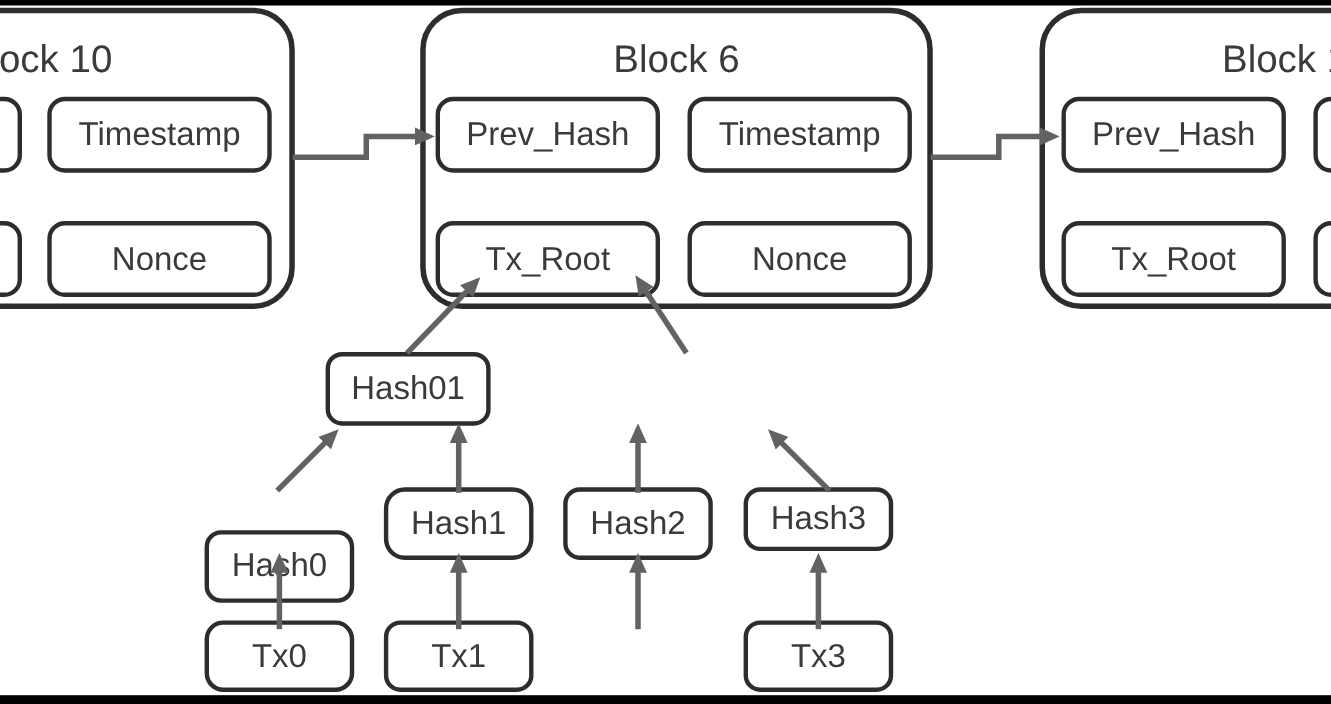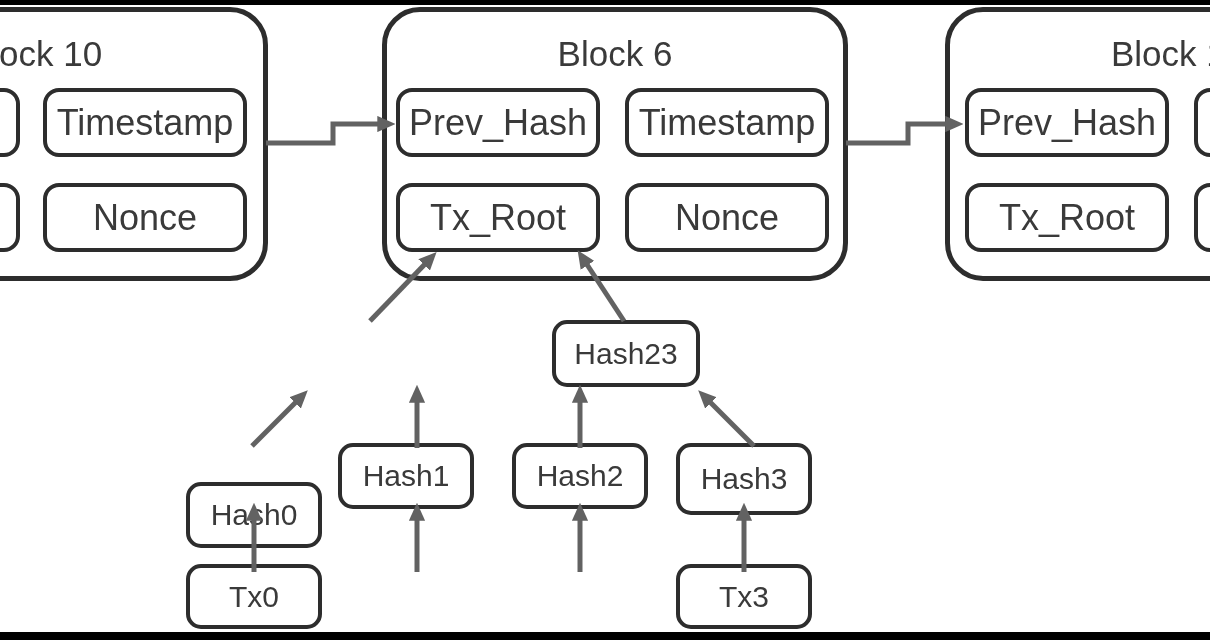"Timestamp" .fbox { font-size: 36px -> 30px }
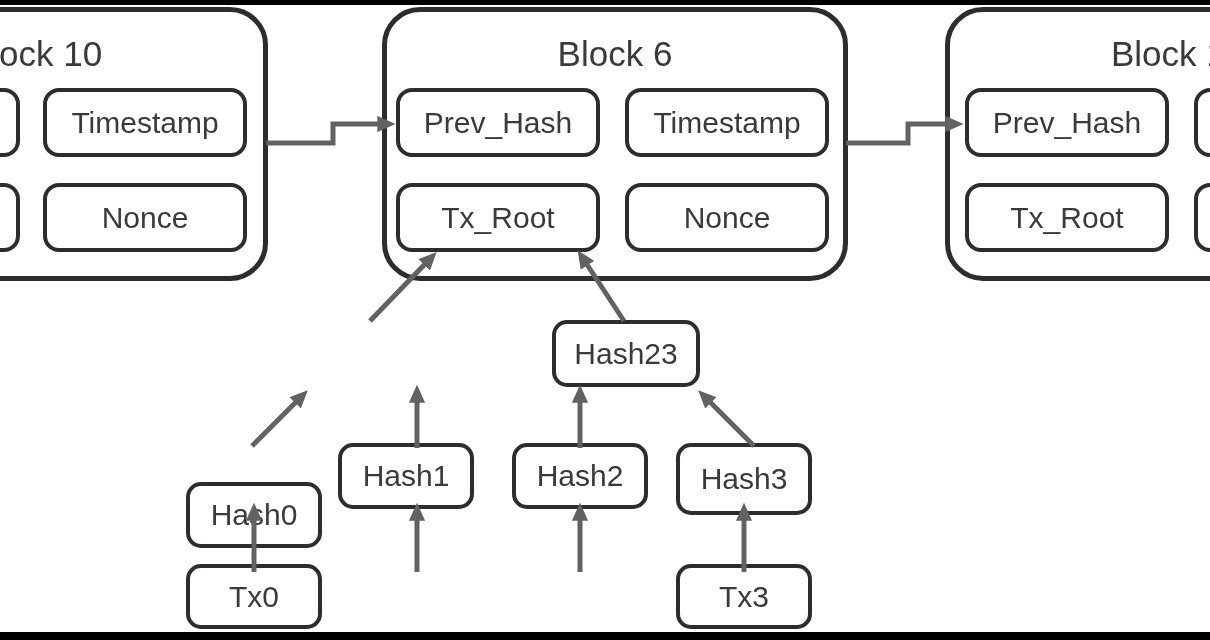"Nonce" .r2 { top: 183px -> 201px }
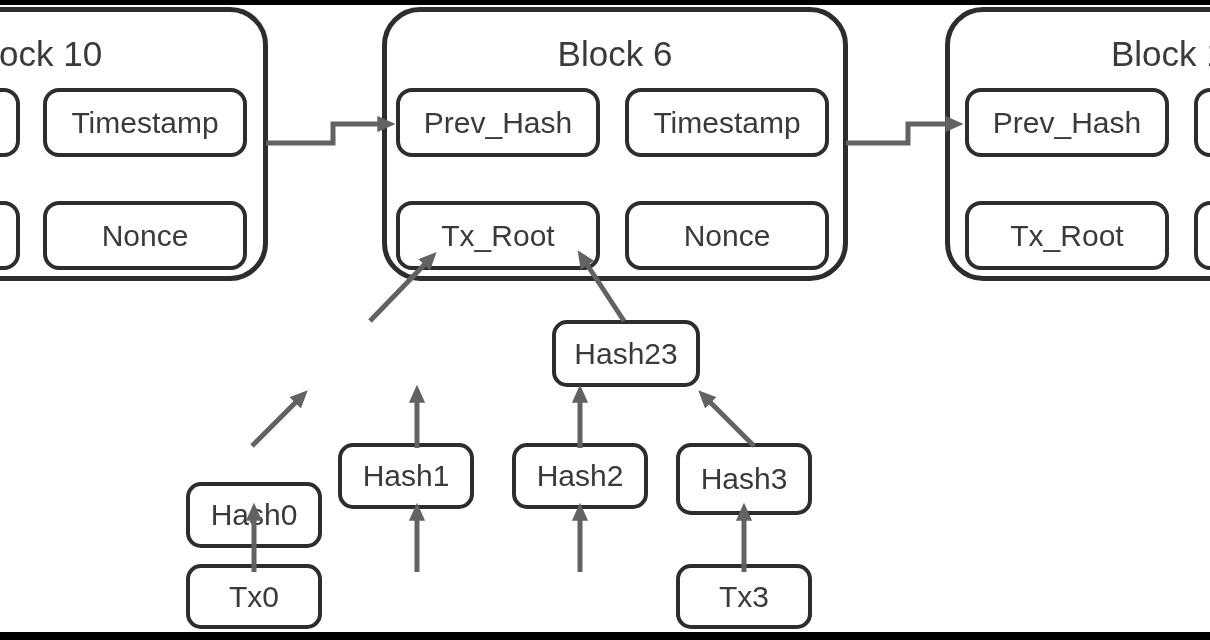"Hash01" div.tbox { html: none -> <div> <span>Hash01</span> </div> }
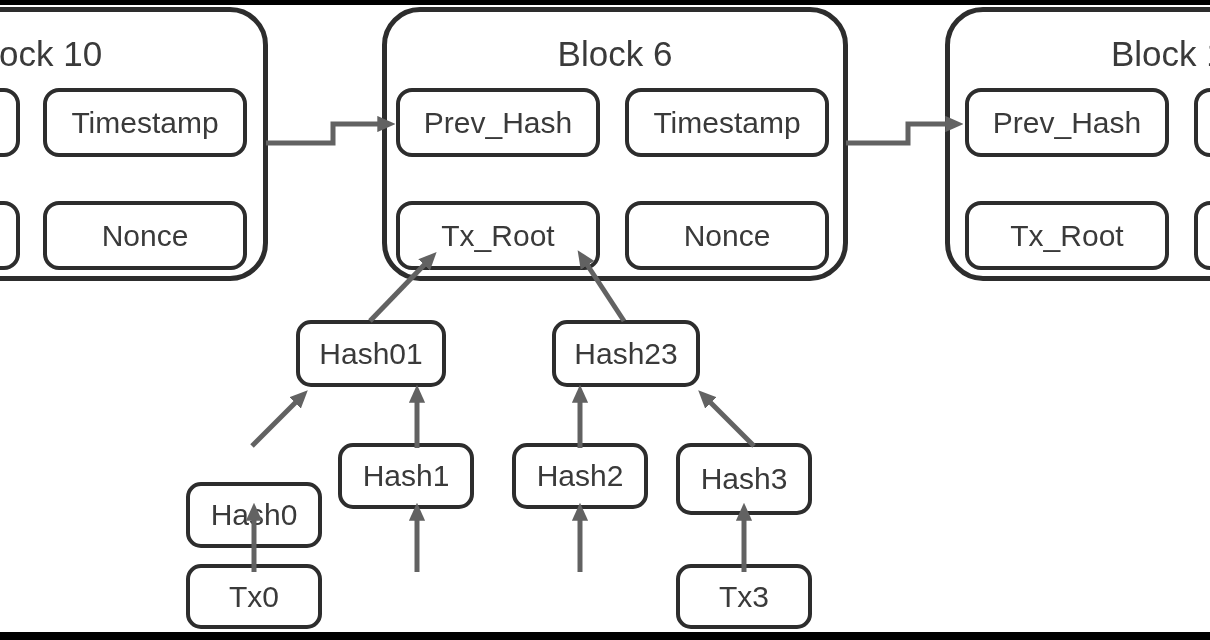"Hash23" div.tbox { html: <div> <span>Hash23</span> </div> -> none }
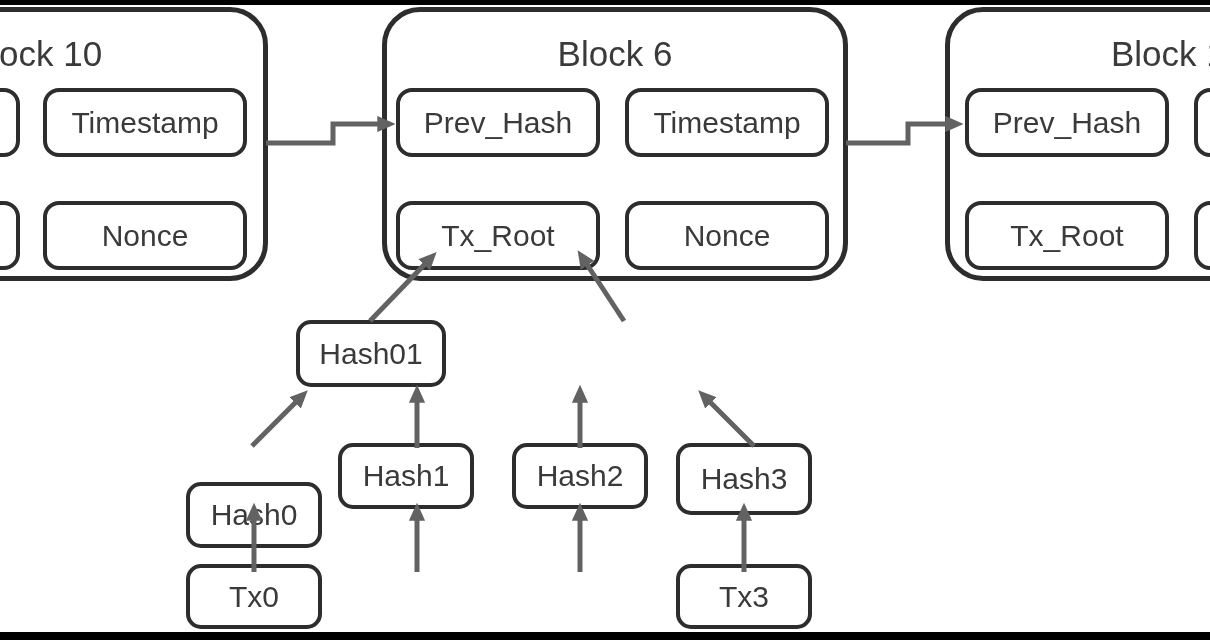"Hash1" div.tbox { border-radius: none -> 19px; left: 338px -> 349px }
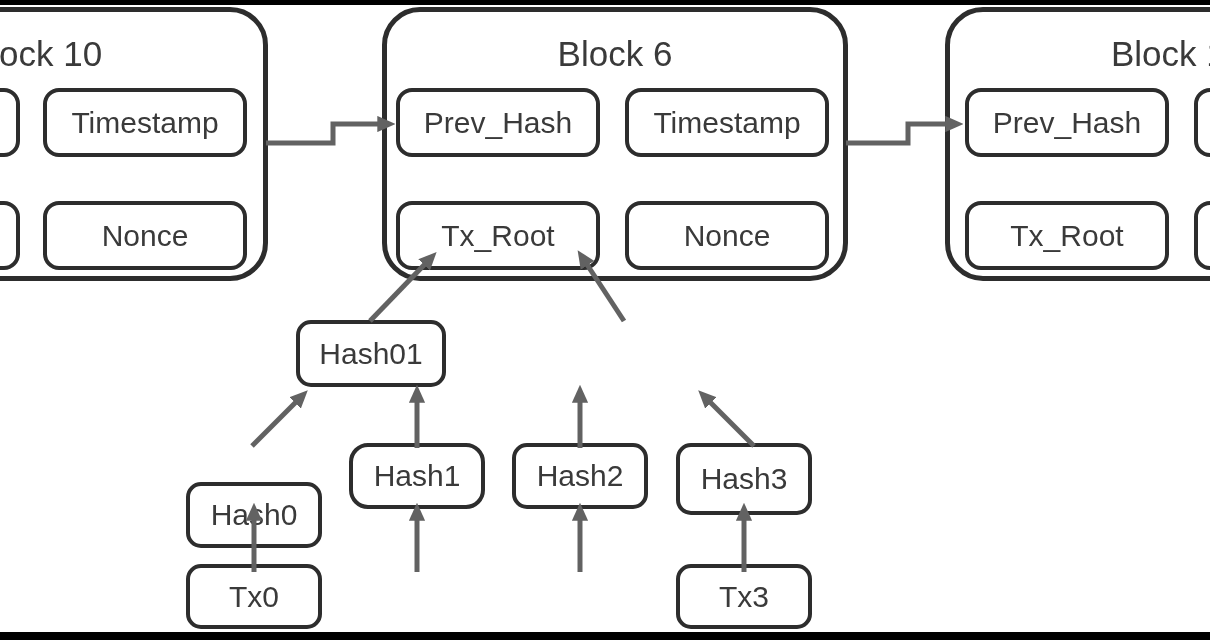"Hash3" div.tbox { height: 72px -> 58px }
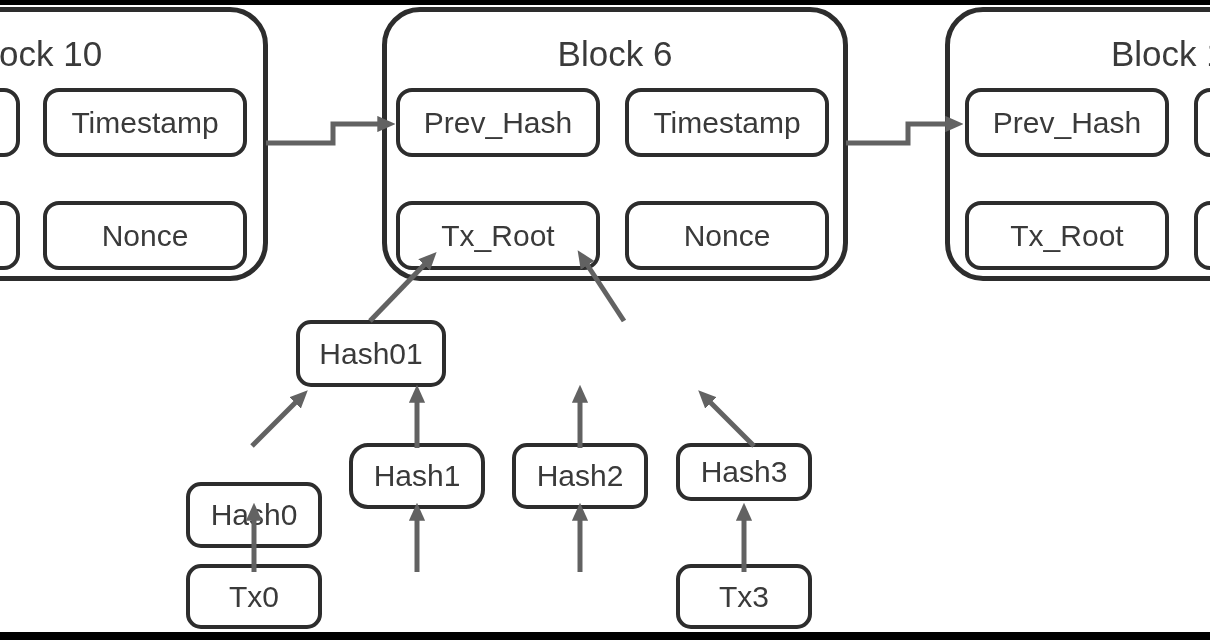"Tx0" div.tbox { border-radius: none -> 17px }
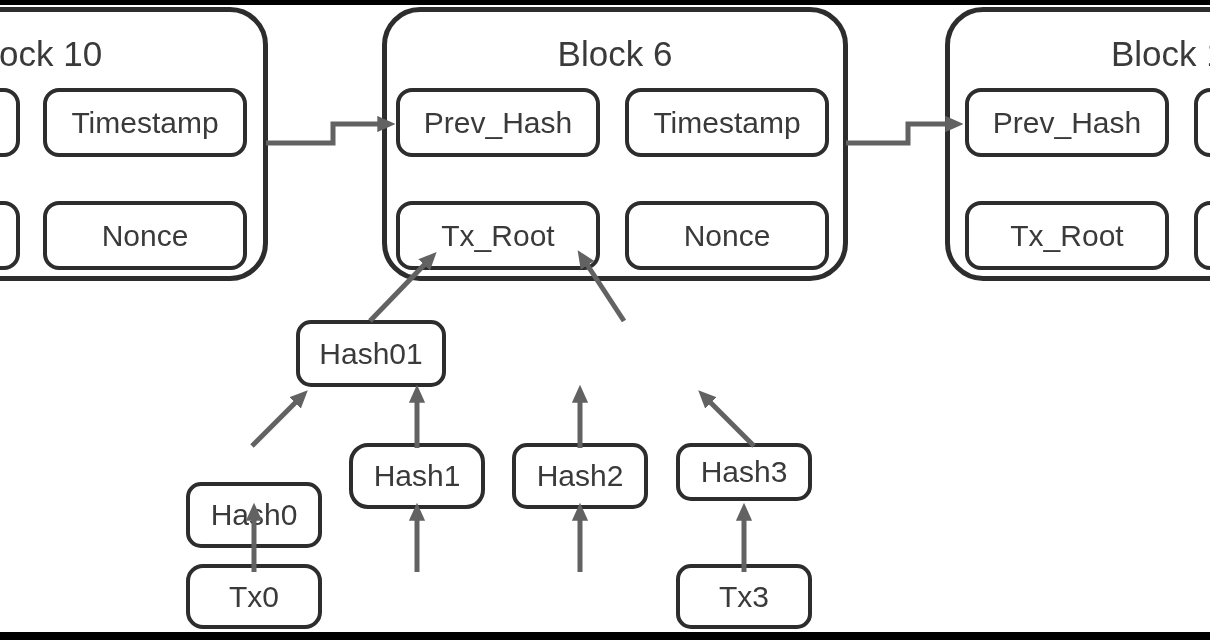"Tx1" div.tbox { html: none -> <div> <span>Tx1</span> </div> }
